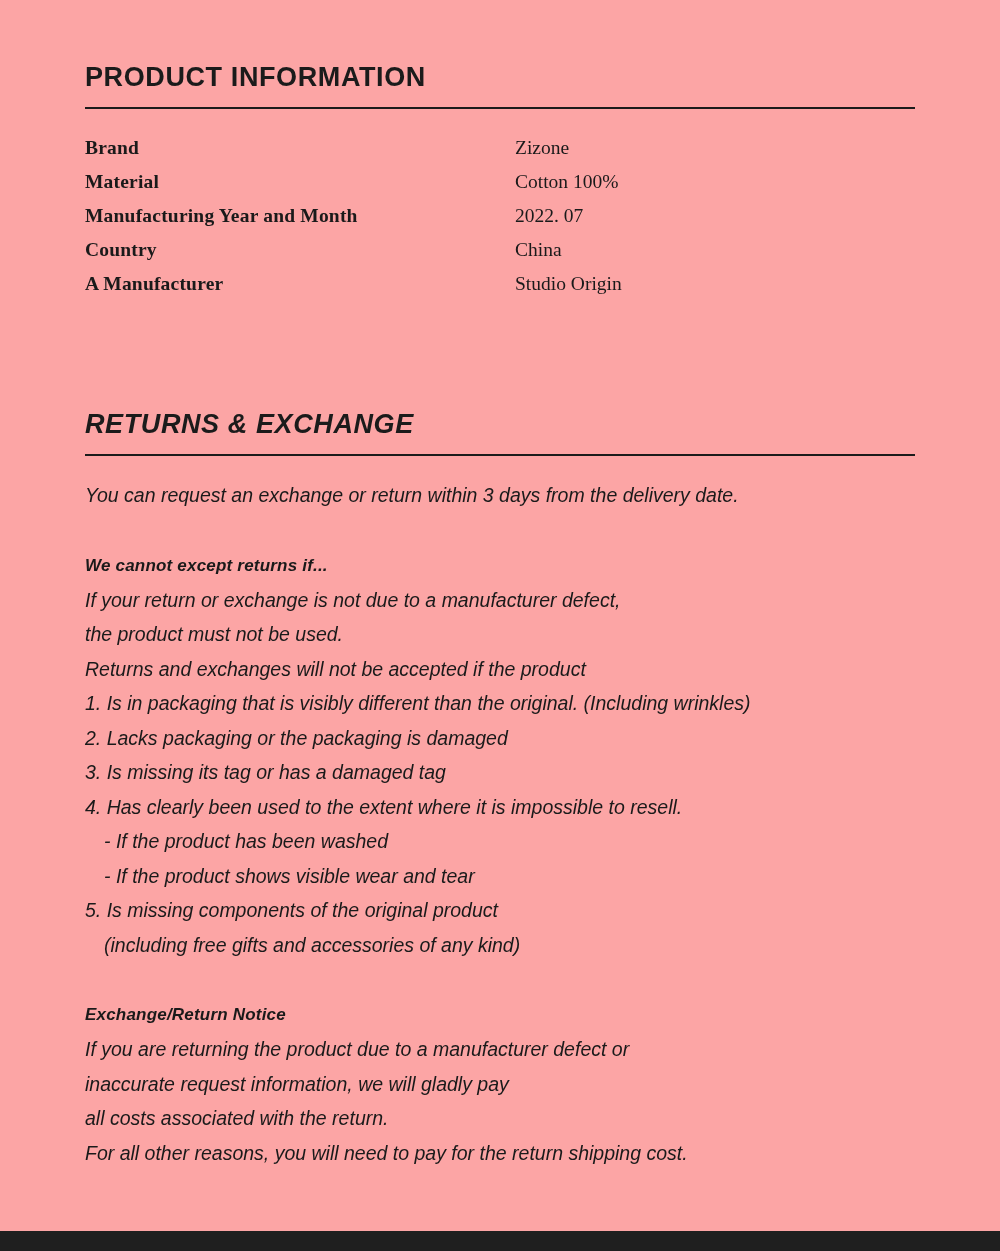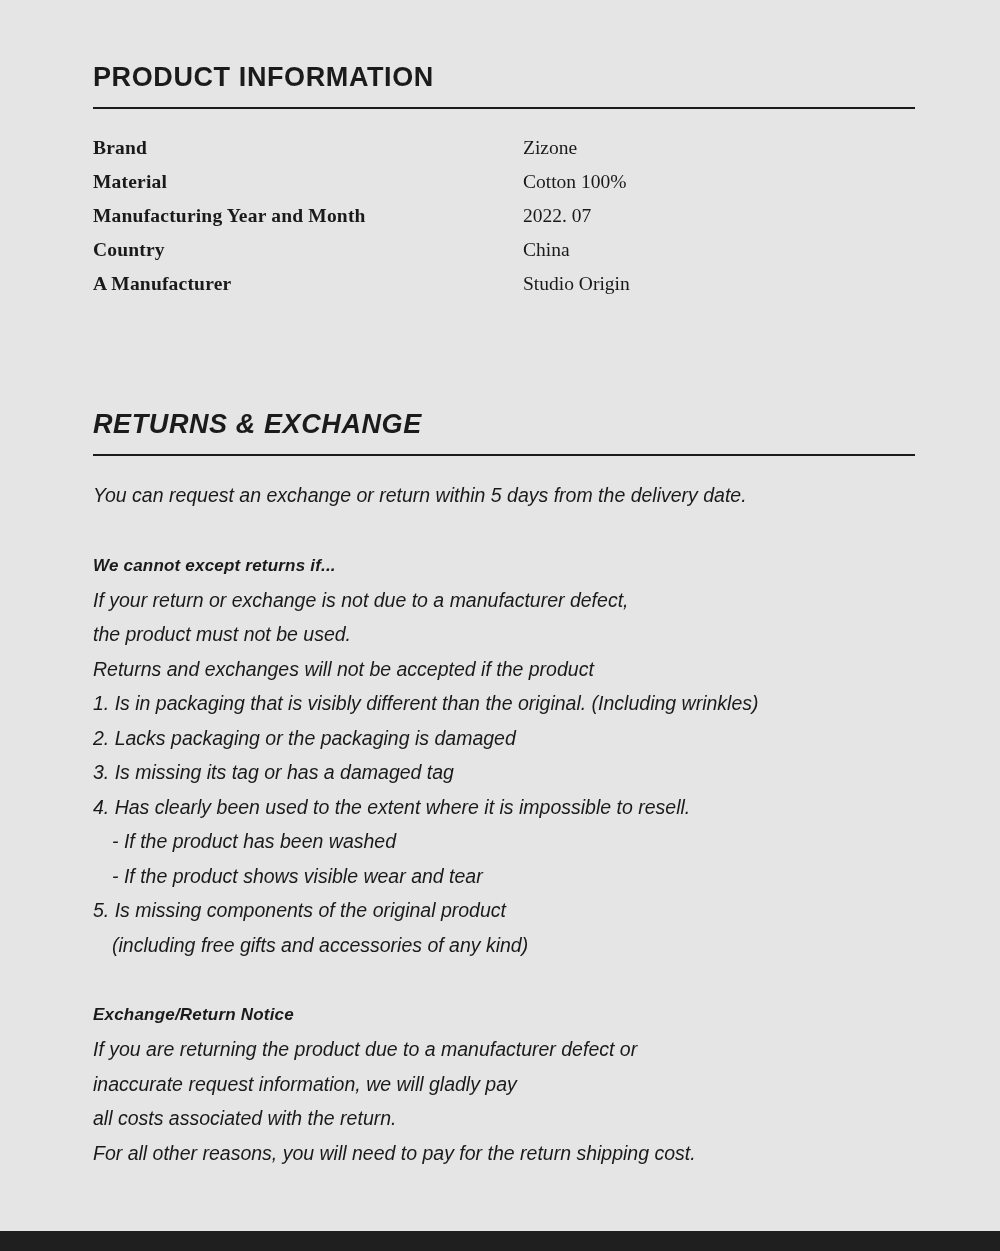"PRODUCT INFORMATION" .page { background: #e5e5e5 -> #fca5a5; padding-left: 8px -> none }
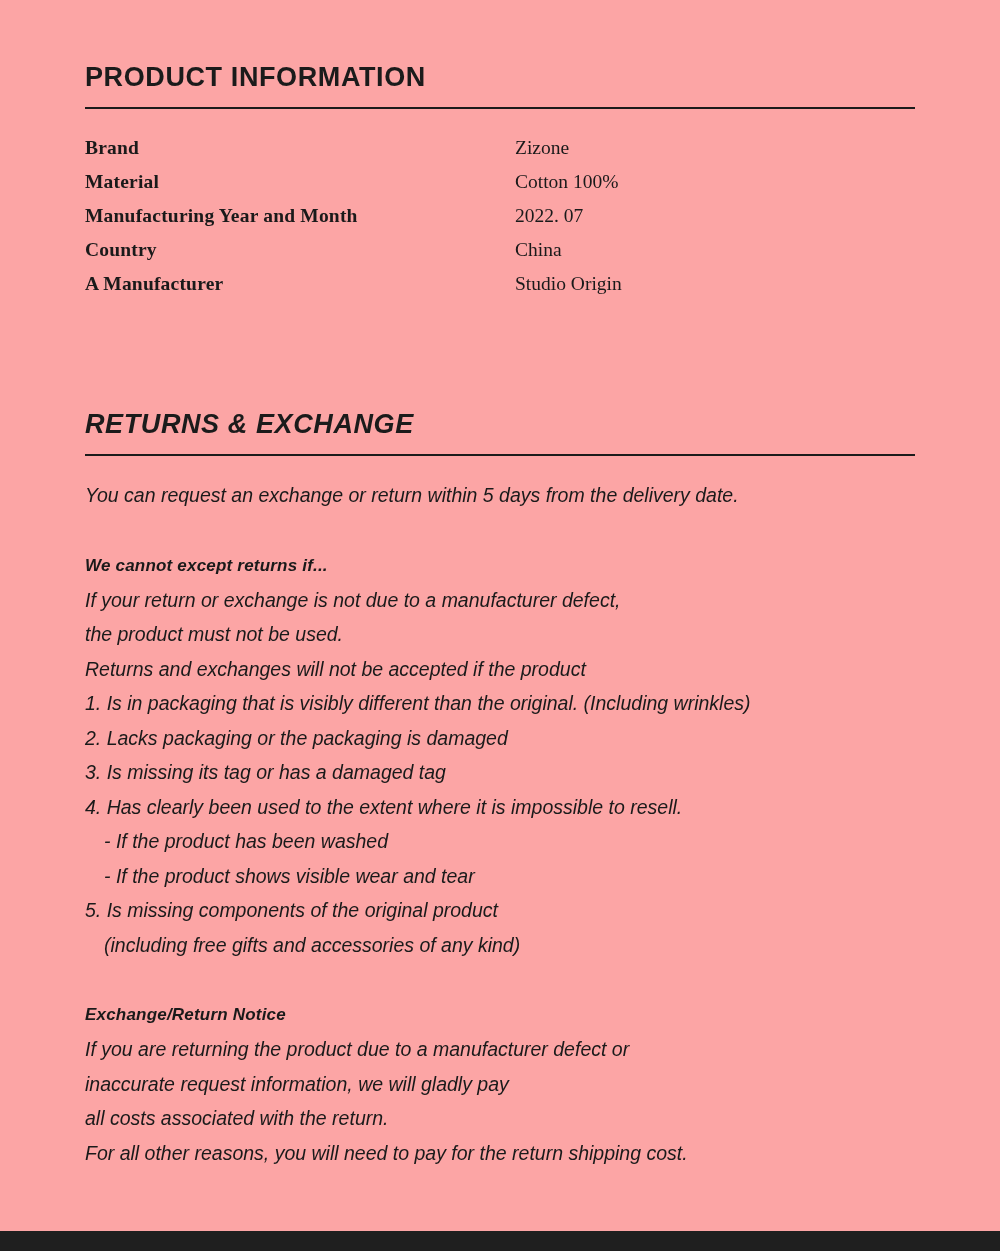"You can request an exchange" p.body-line { text: 5 -> 3 }
